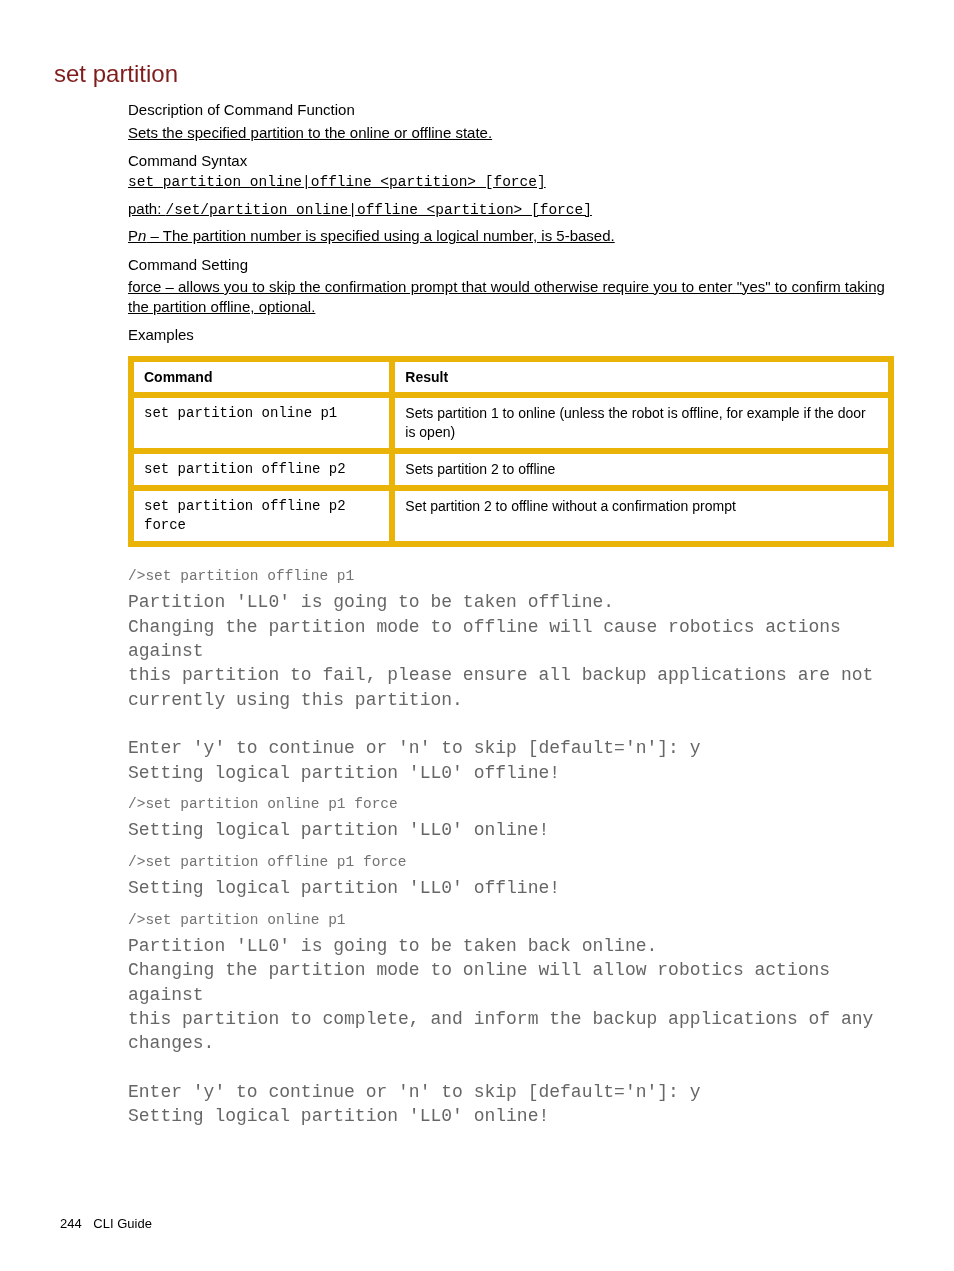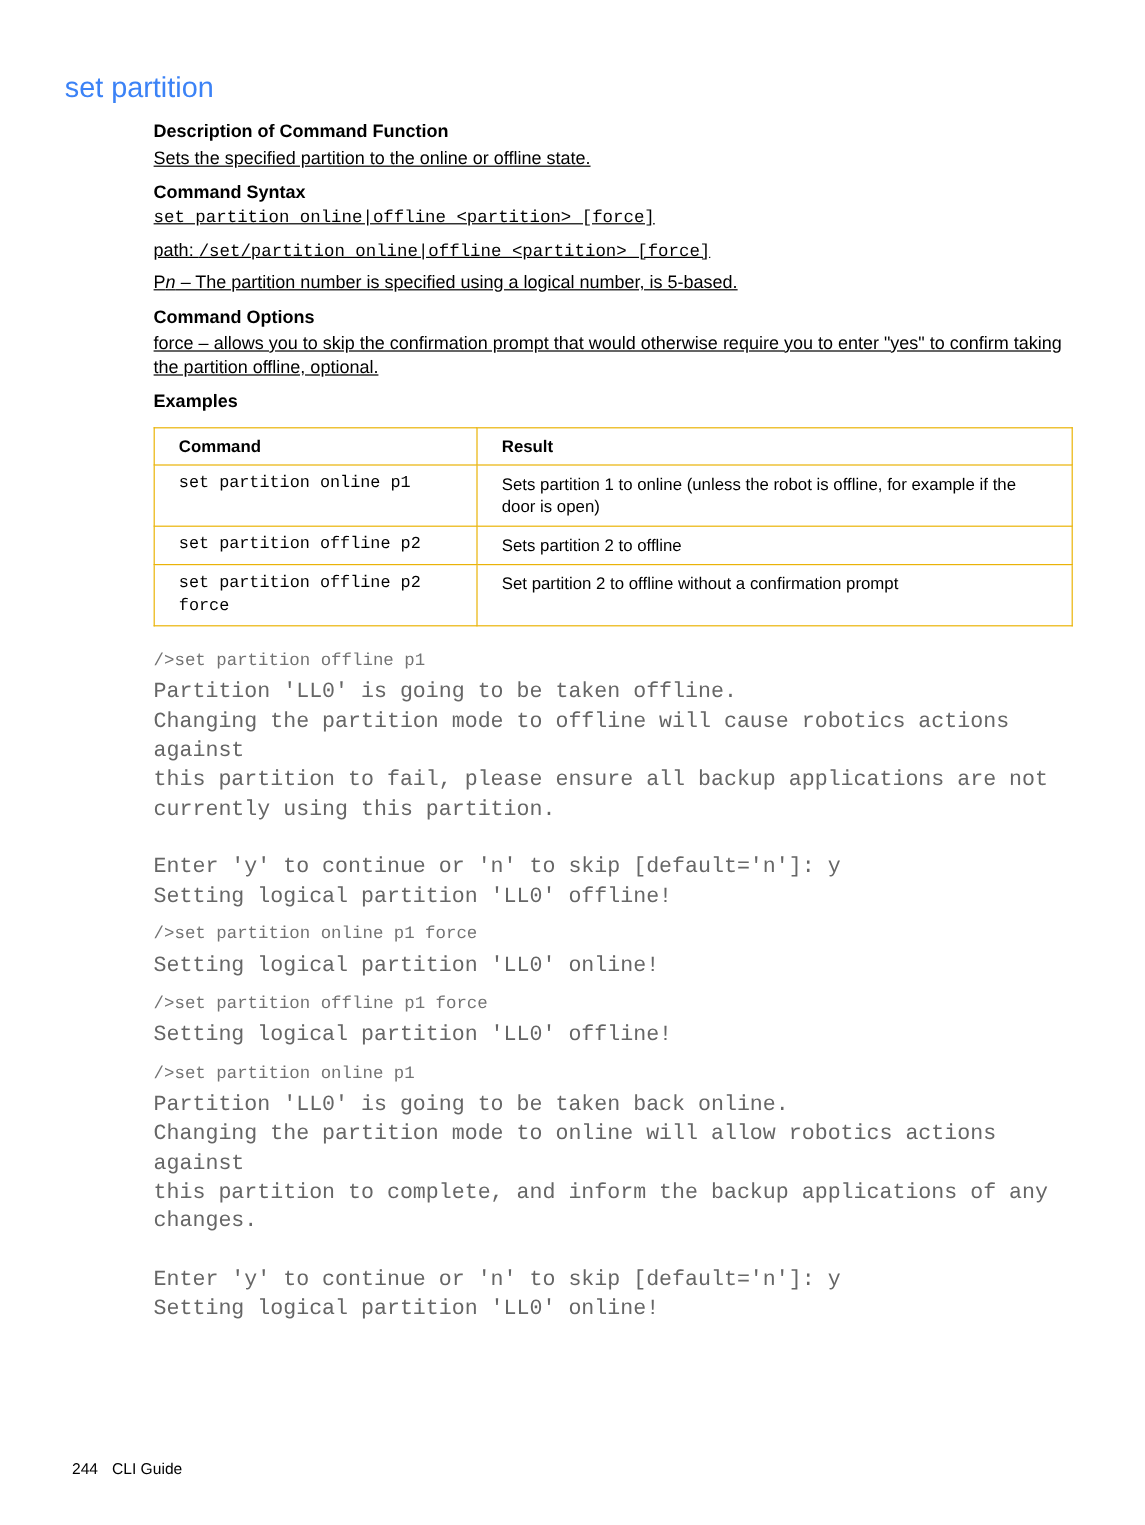"set partition" h1.title { color: #3b82f6 -> #7f1d1d }
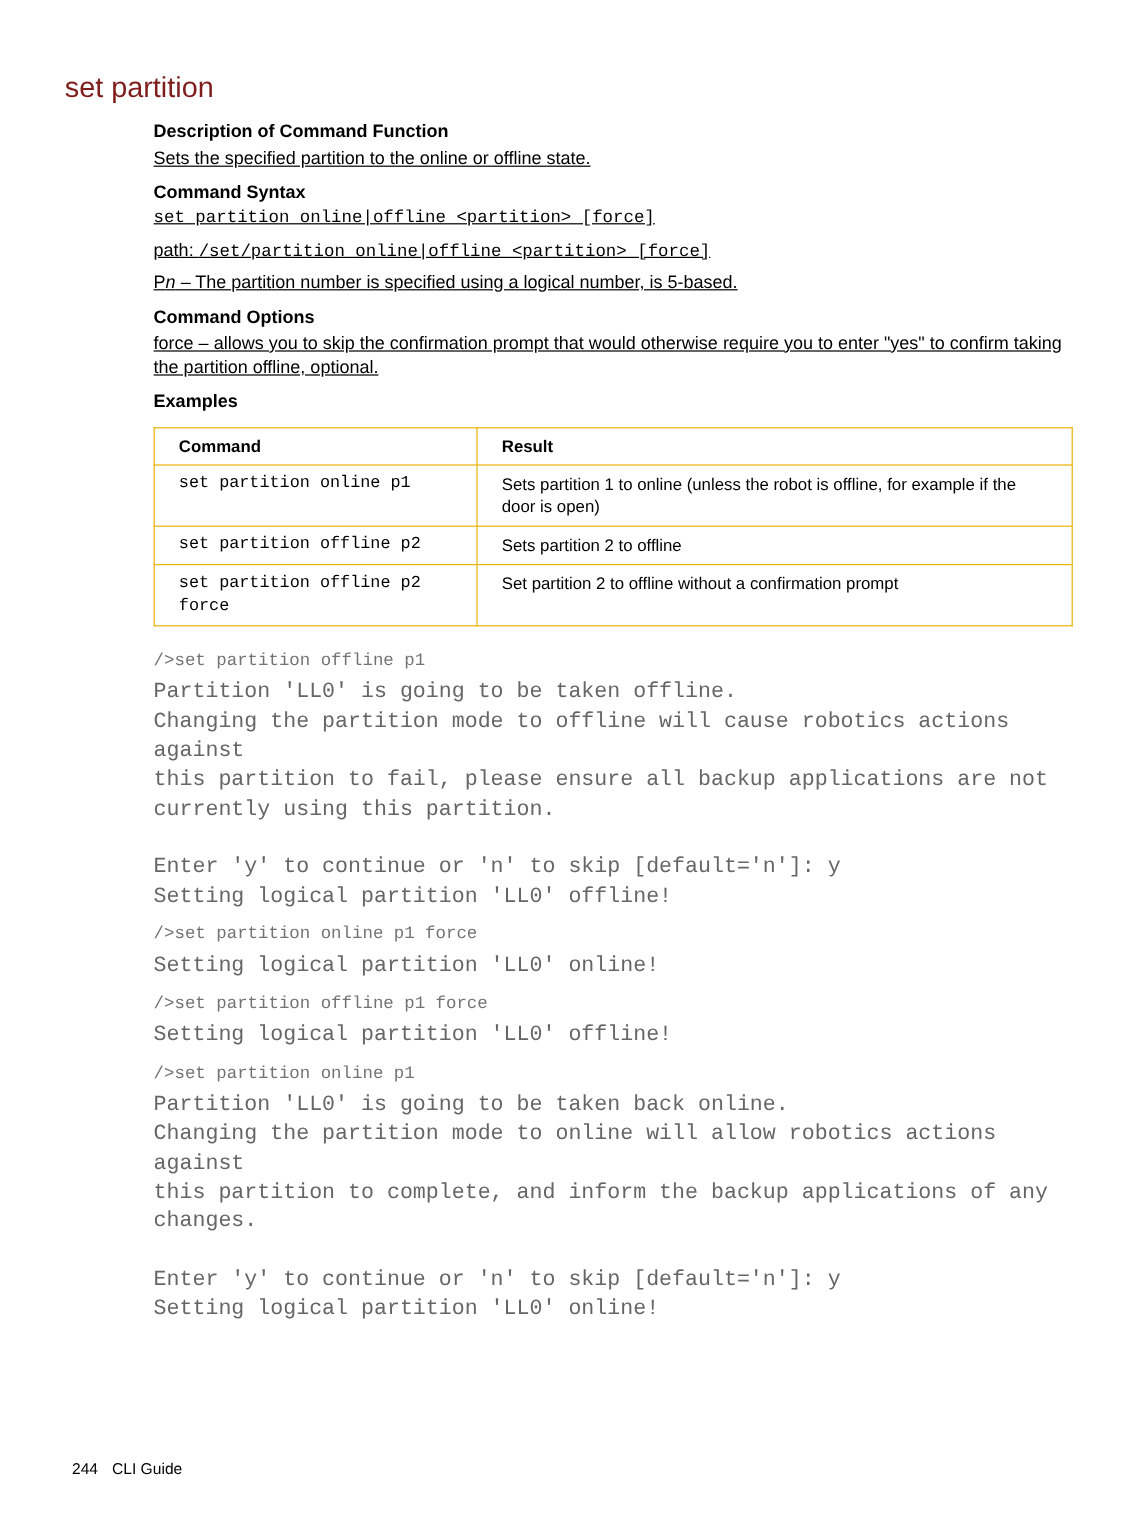"Description of Command Function" .section-header { font-weight: bold -> normal }
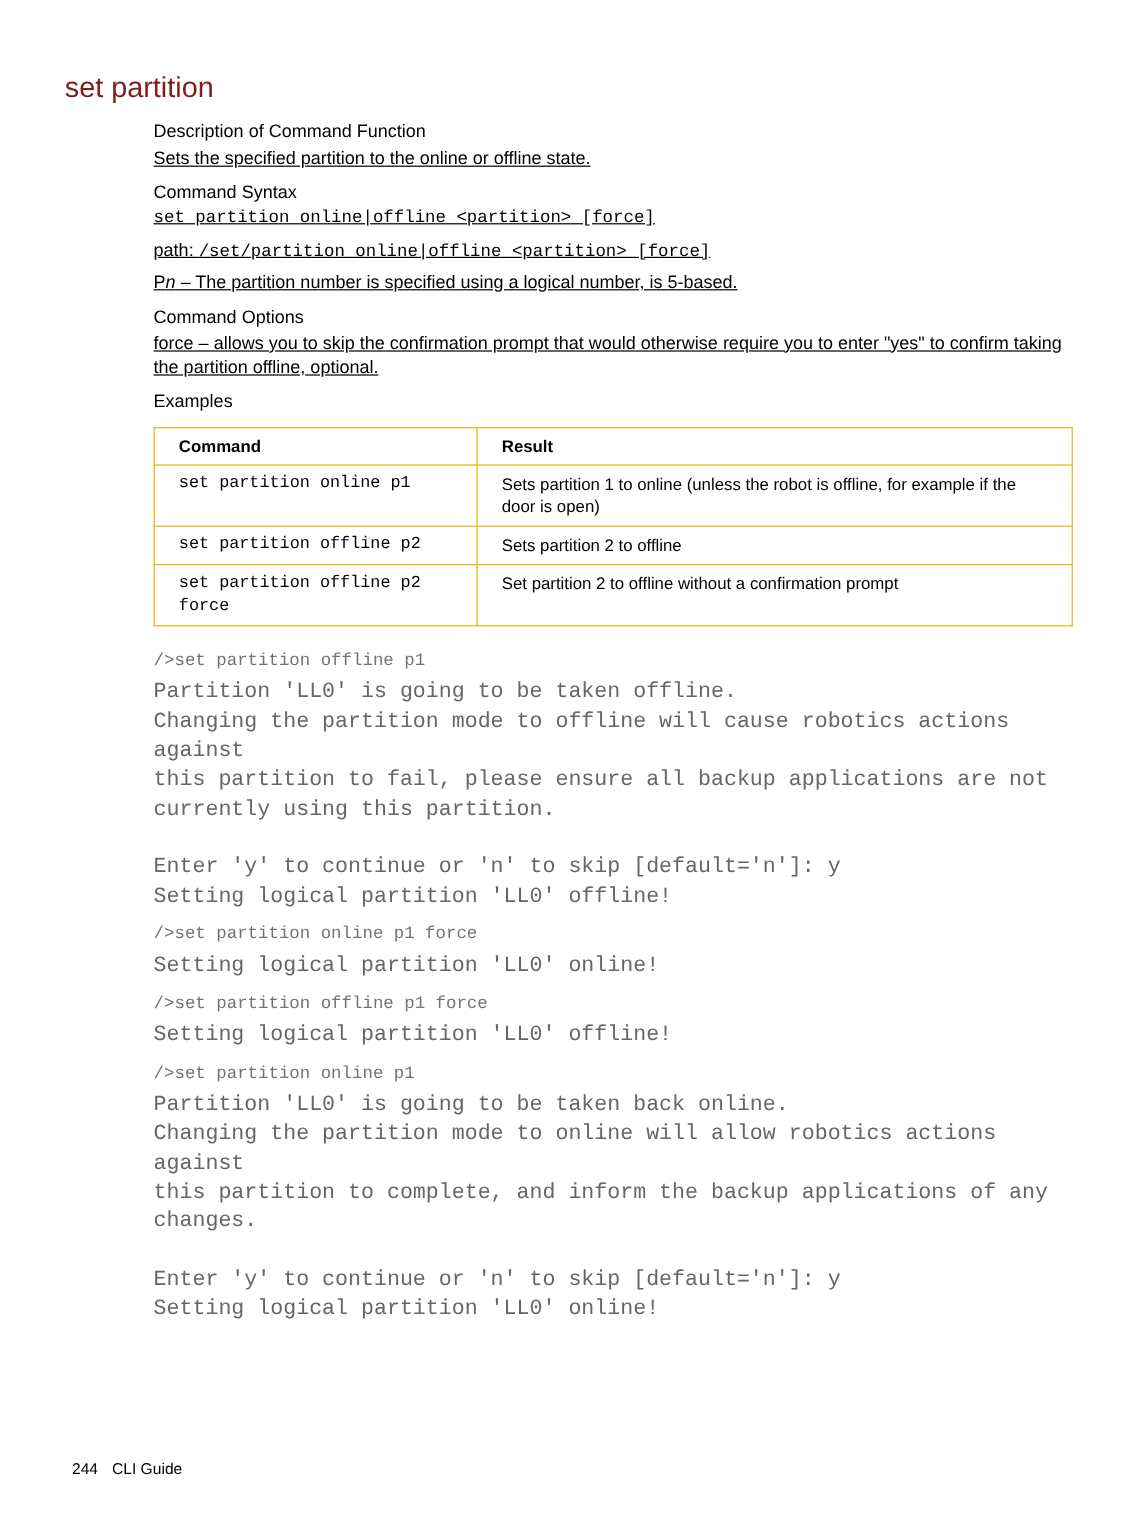"Command Options" div.section-header { text: Options -> Setting }
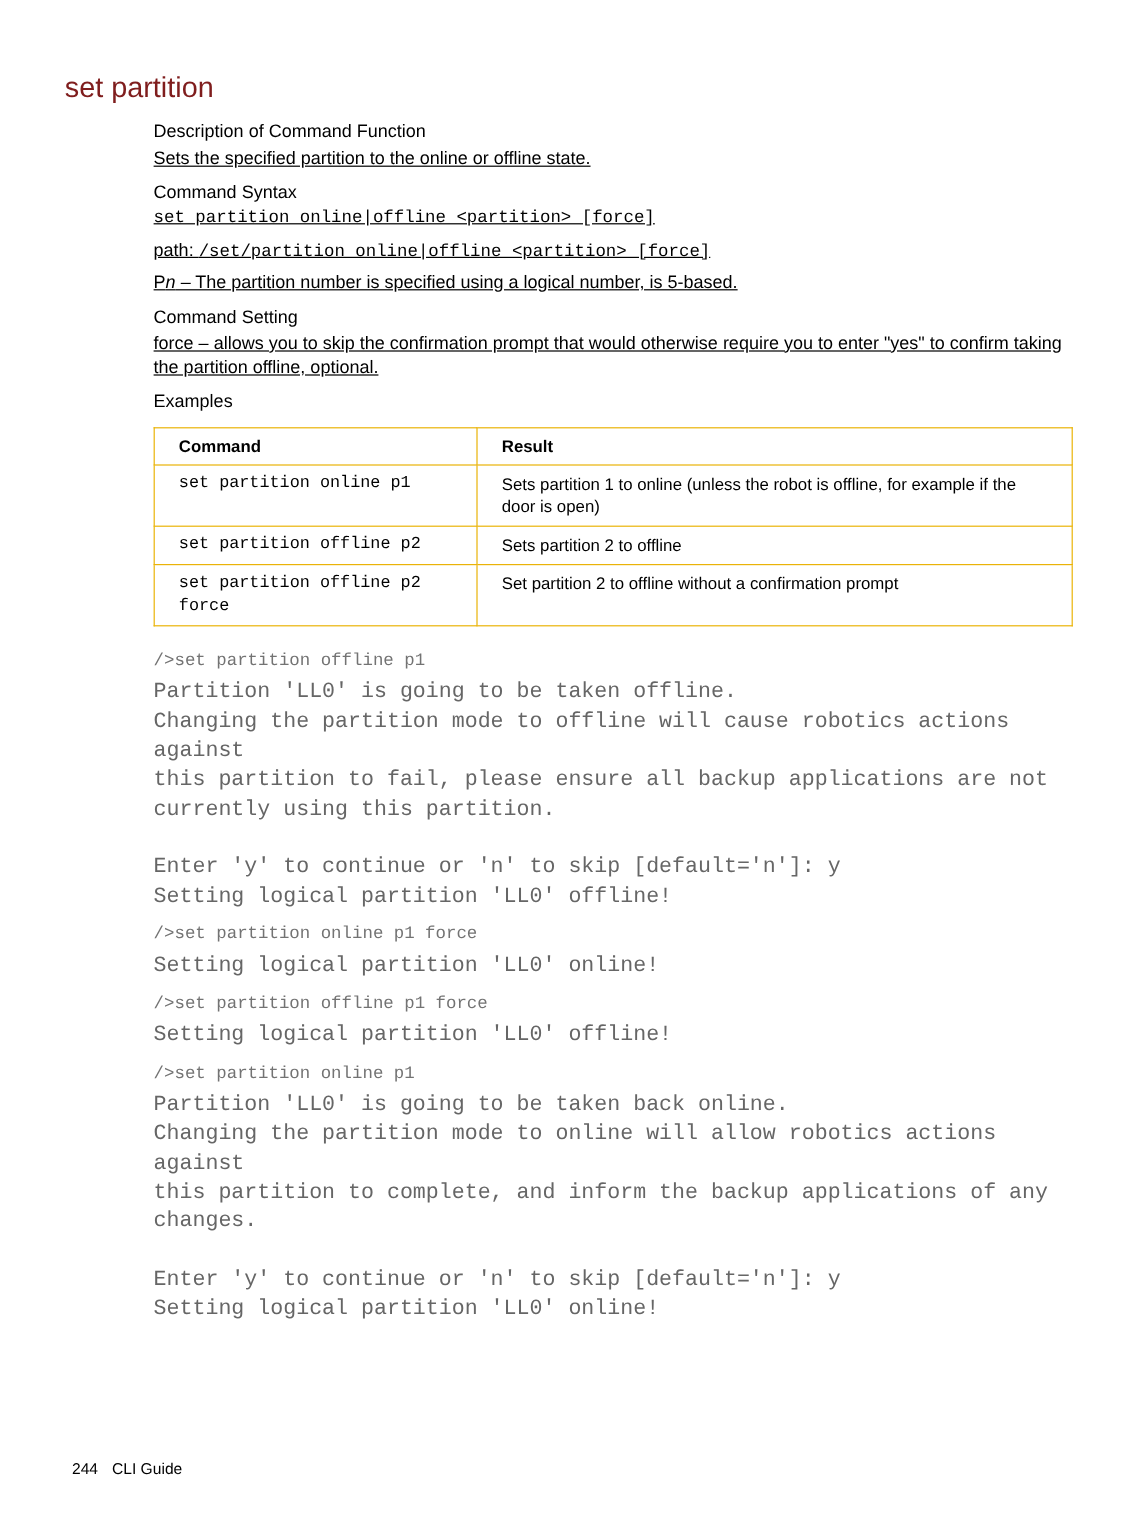"Command" table.examples th, table.examples td { border: 1px solid #eab308 -> 6px solid #eab308; padding: 6px 20px -> 6px 10px }
